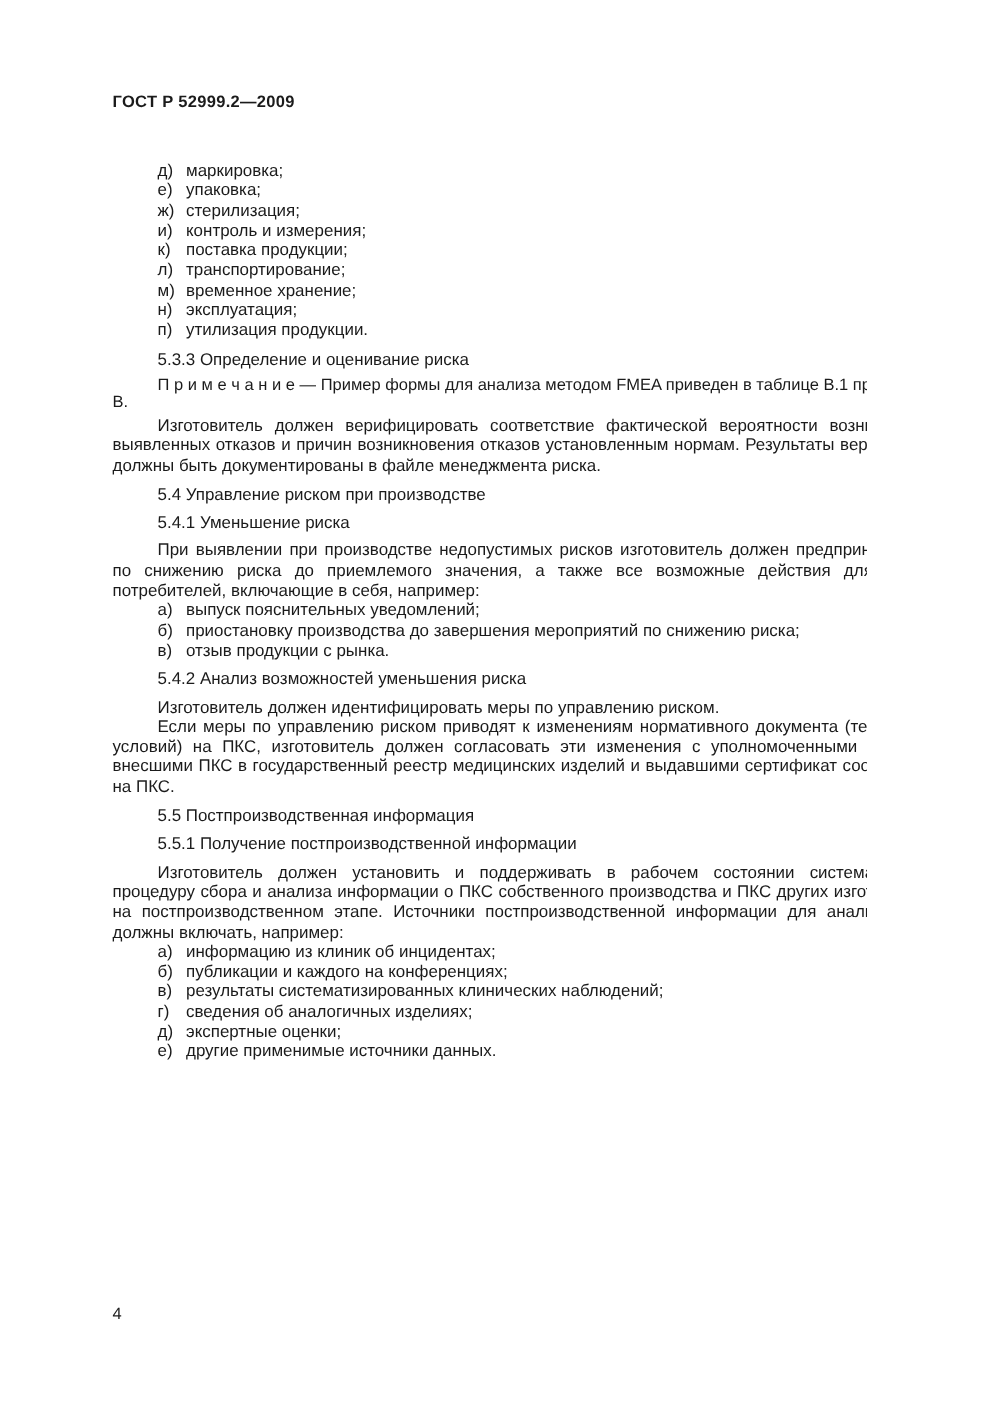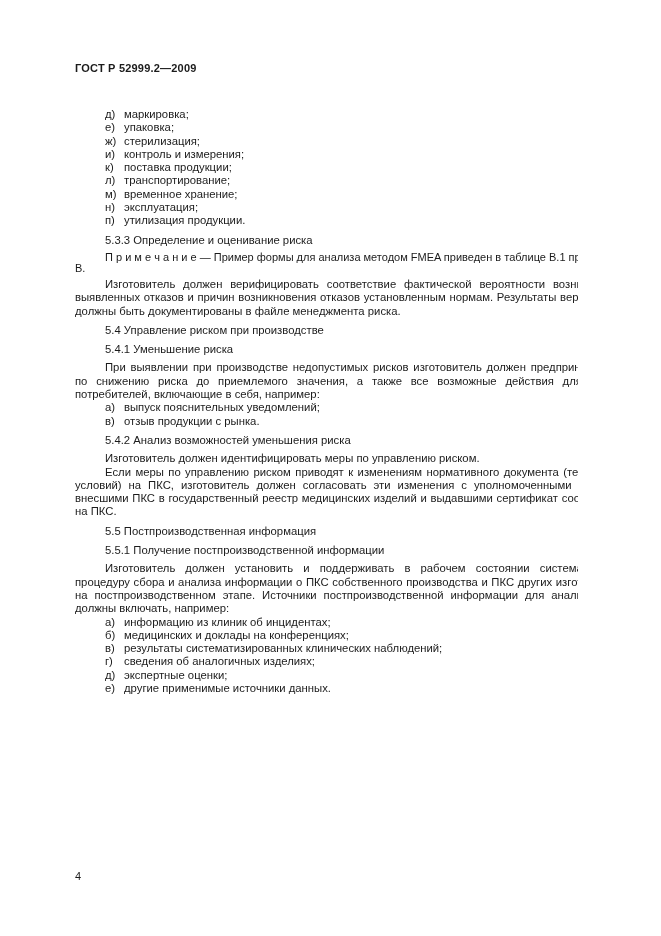"б) приостановку производства до" div.b-list { html: none -> <div><span>б)</span><span>приостановку производства до завершения мероприятий по снижению риска;</span></div> }
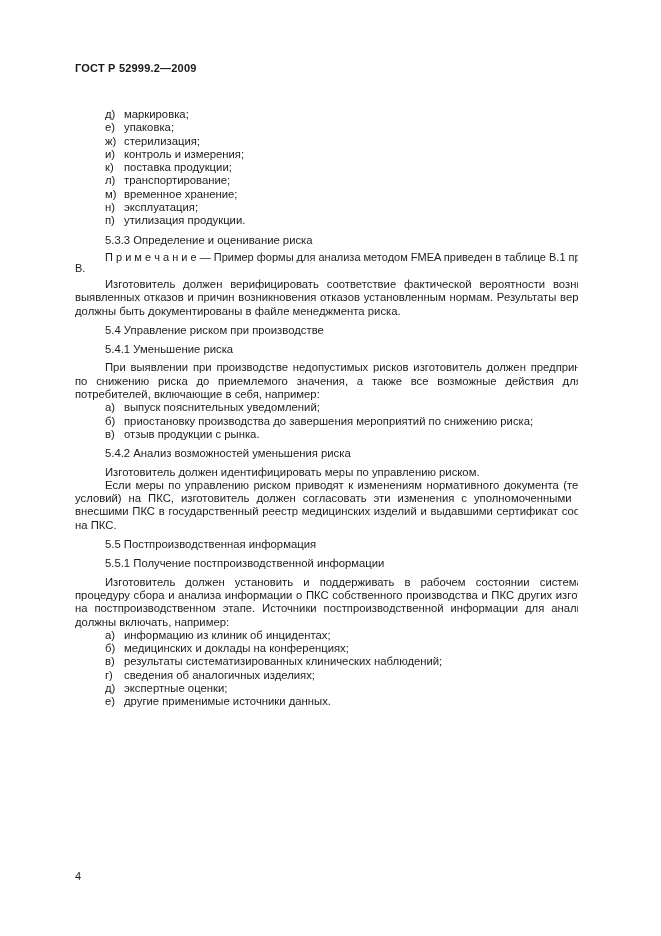"медицинских и доклады на конференциях;" span { text: медицинских и доклады -> публикации и каждого }
